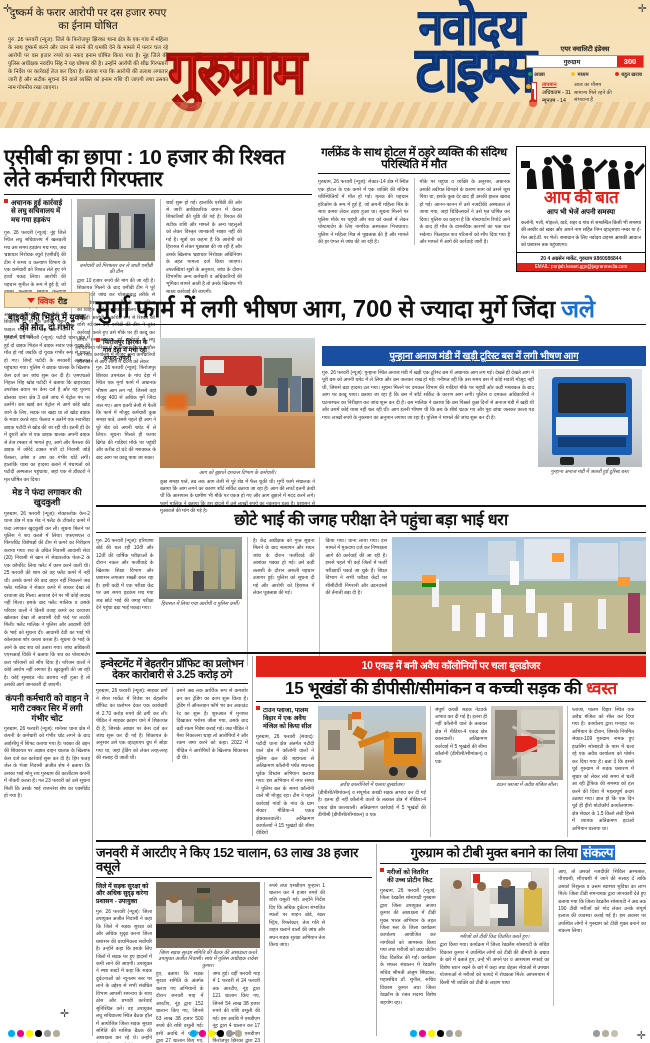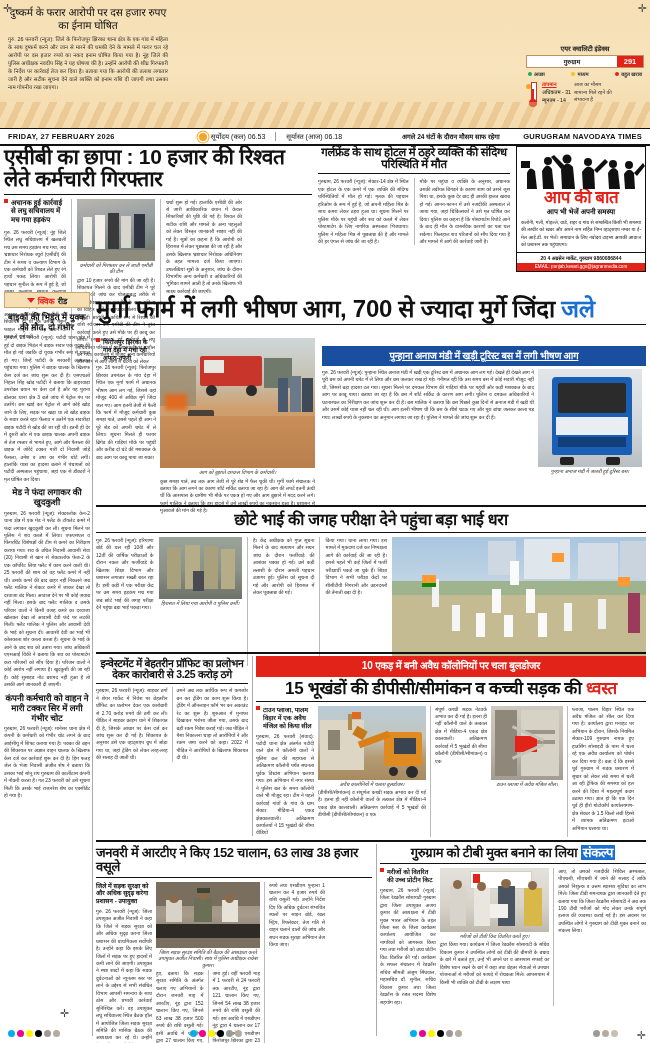"नवोदय" div.logo-wrap { html: none -> <div> <div>नवोदय</div> <div>गुरुग्राम</div> <div>टाइम्स</div> </div> }
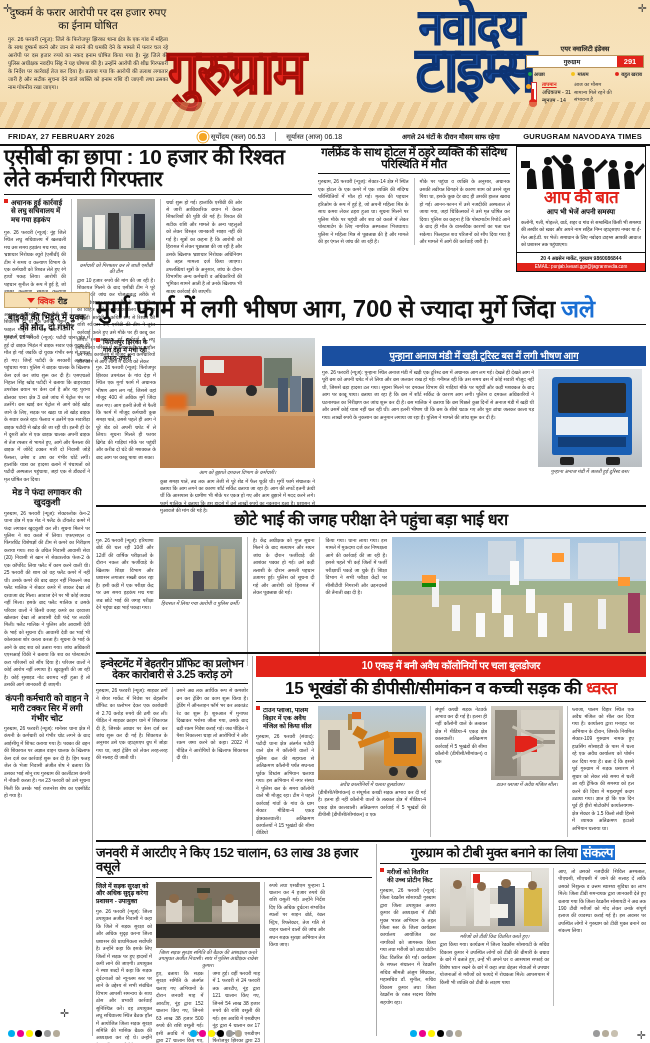"291" div.aqi-val { text: 291 -> 300 }
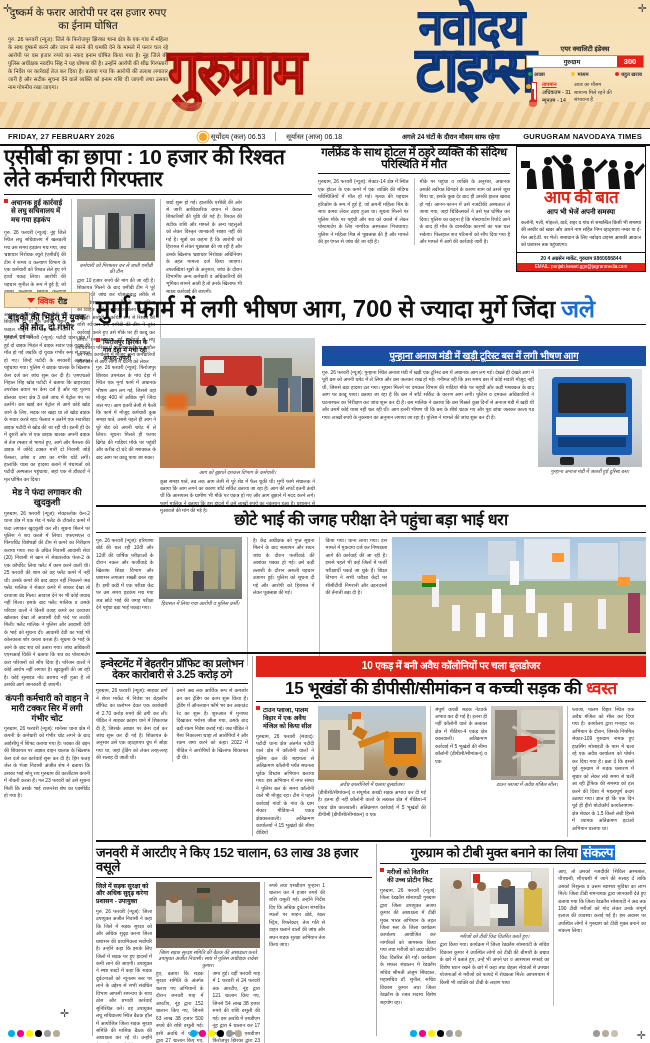"FRIDAY, 27 FEBRUARY 2026" div.dateline { html: <div> <div>FRIDAY, 27 FEBRUARY 2026</div> <div> <i></i> <span>सूर्योदय (कल) 06.53</span> <i></i> <span>सूर्यास्त (आज) 06.18</span> </div> <div>अगले 24 घंटों के दौरान मौसम साफ रहेगा</div> <div>GURUGRAM NAVODAYA TIMES</div> </div> -> none }
